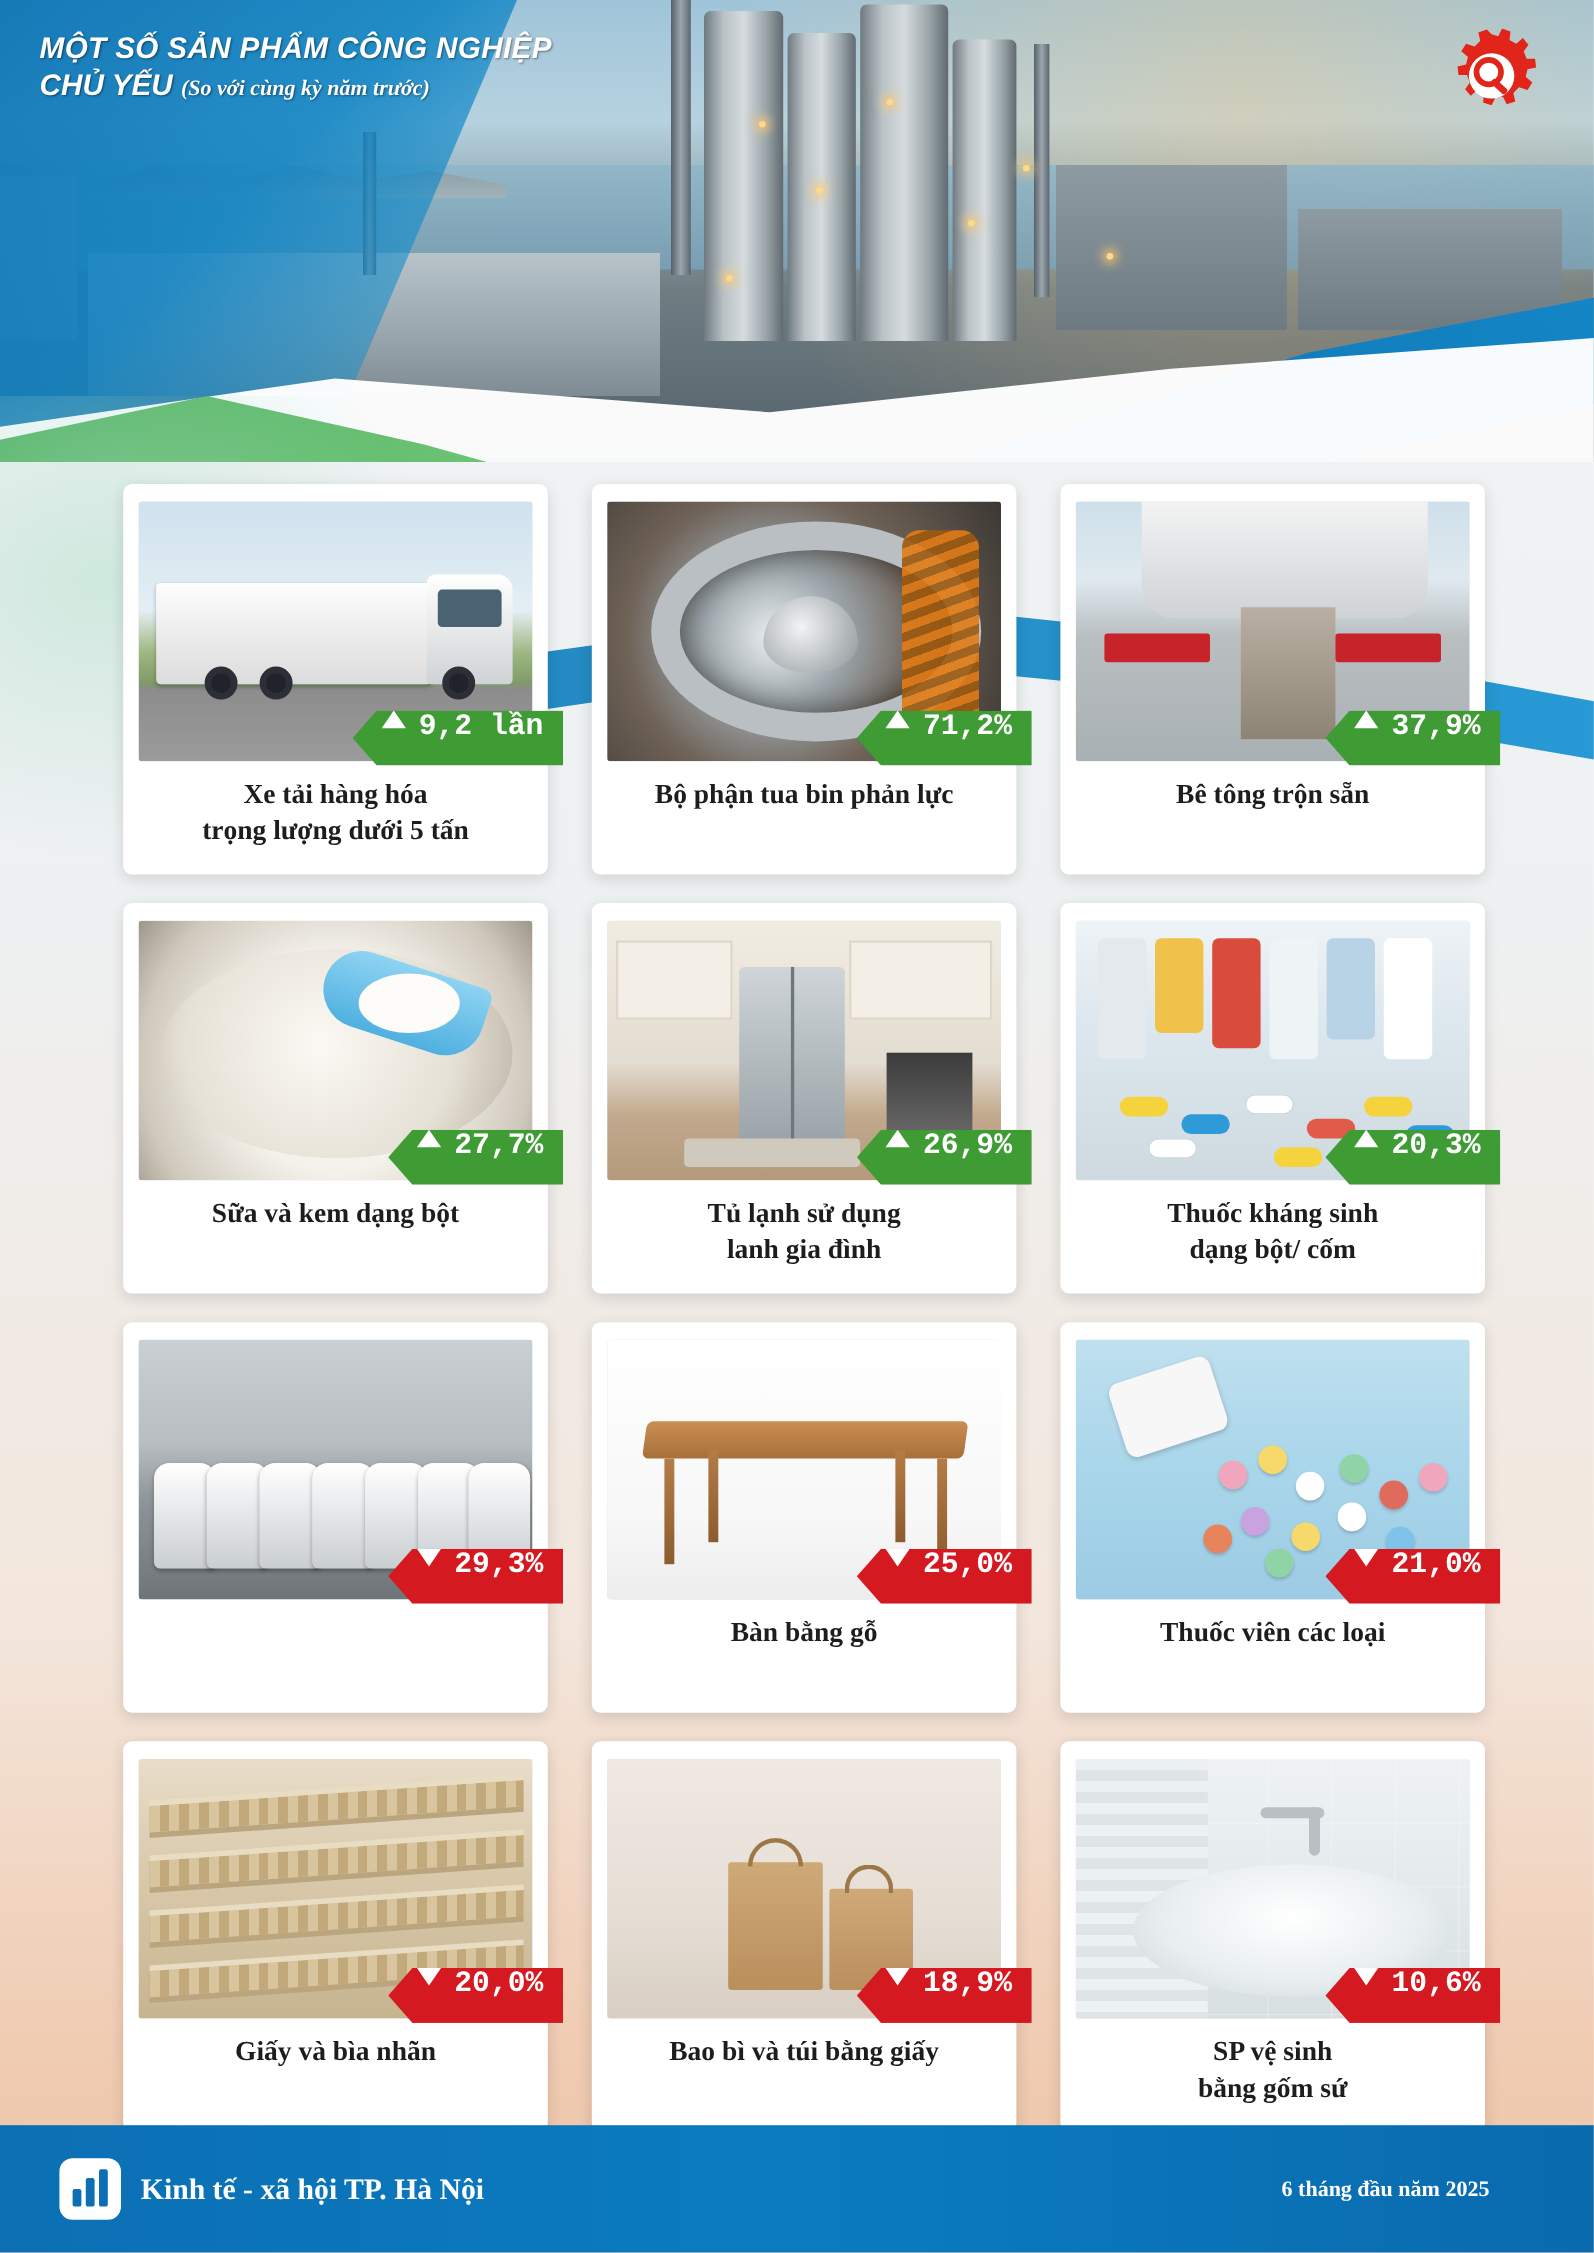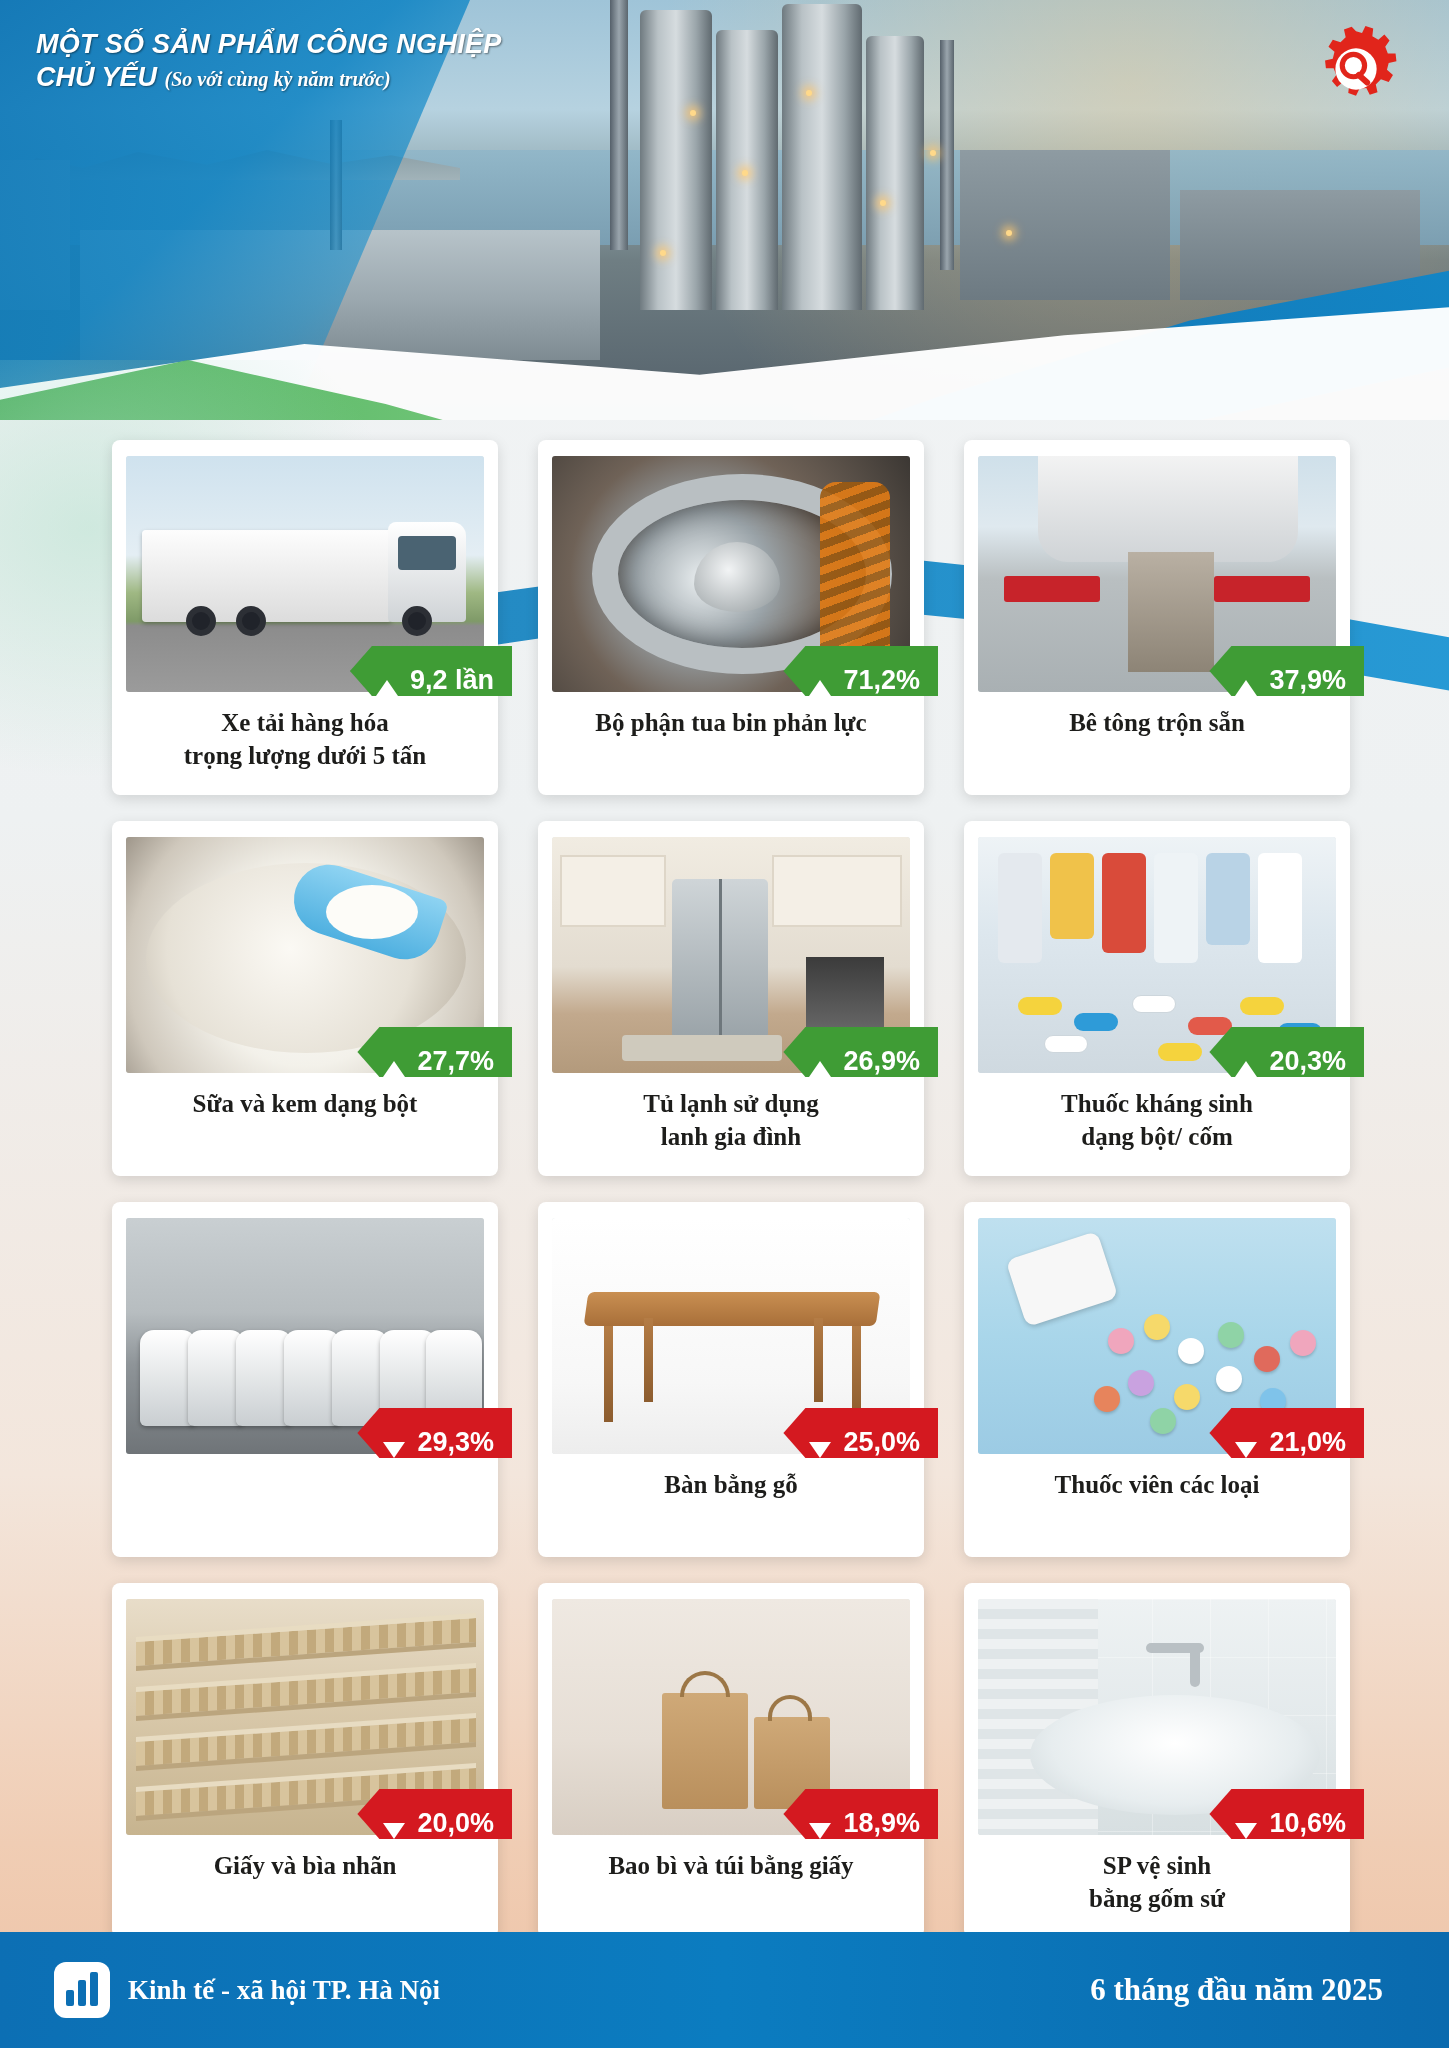"9,2 lần" .badge { align-items: flex-end -> flex-start; font-family: Liberation Sans, sans-serif -> Liberation Mono, monospace }
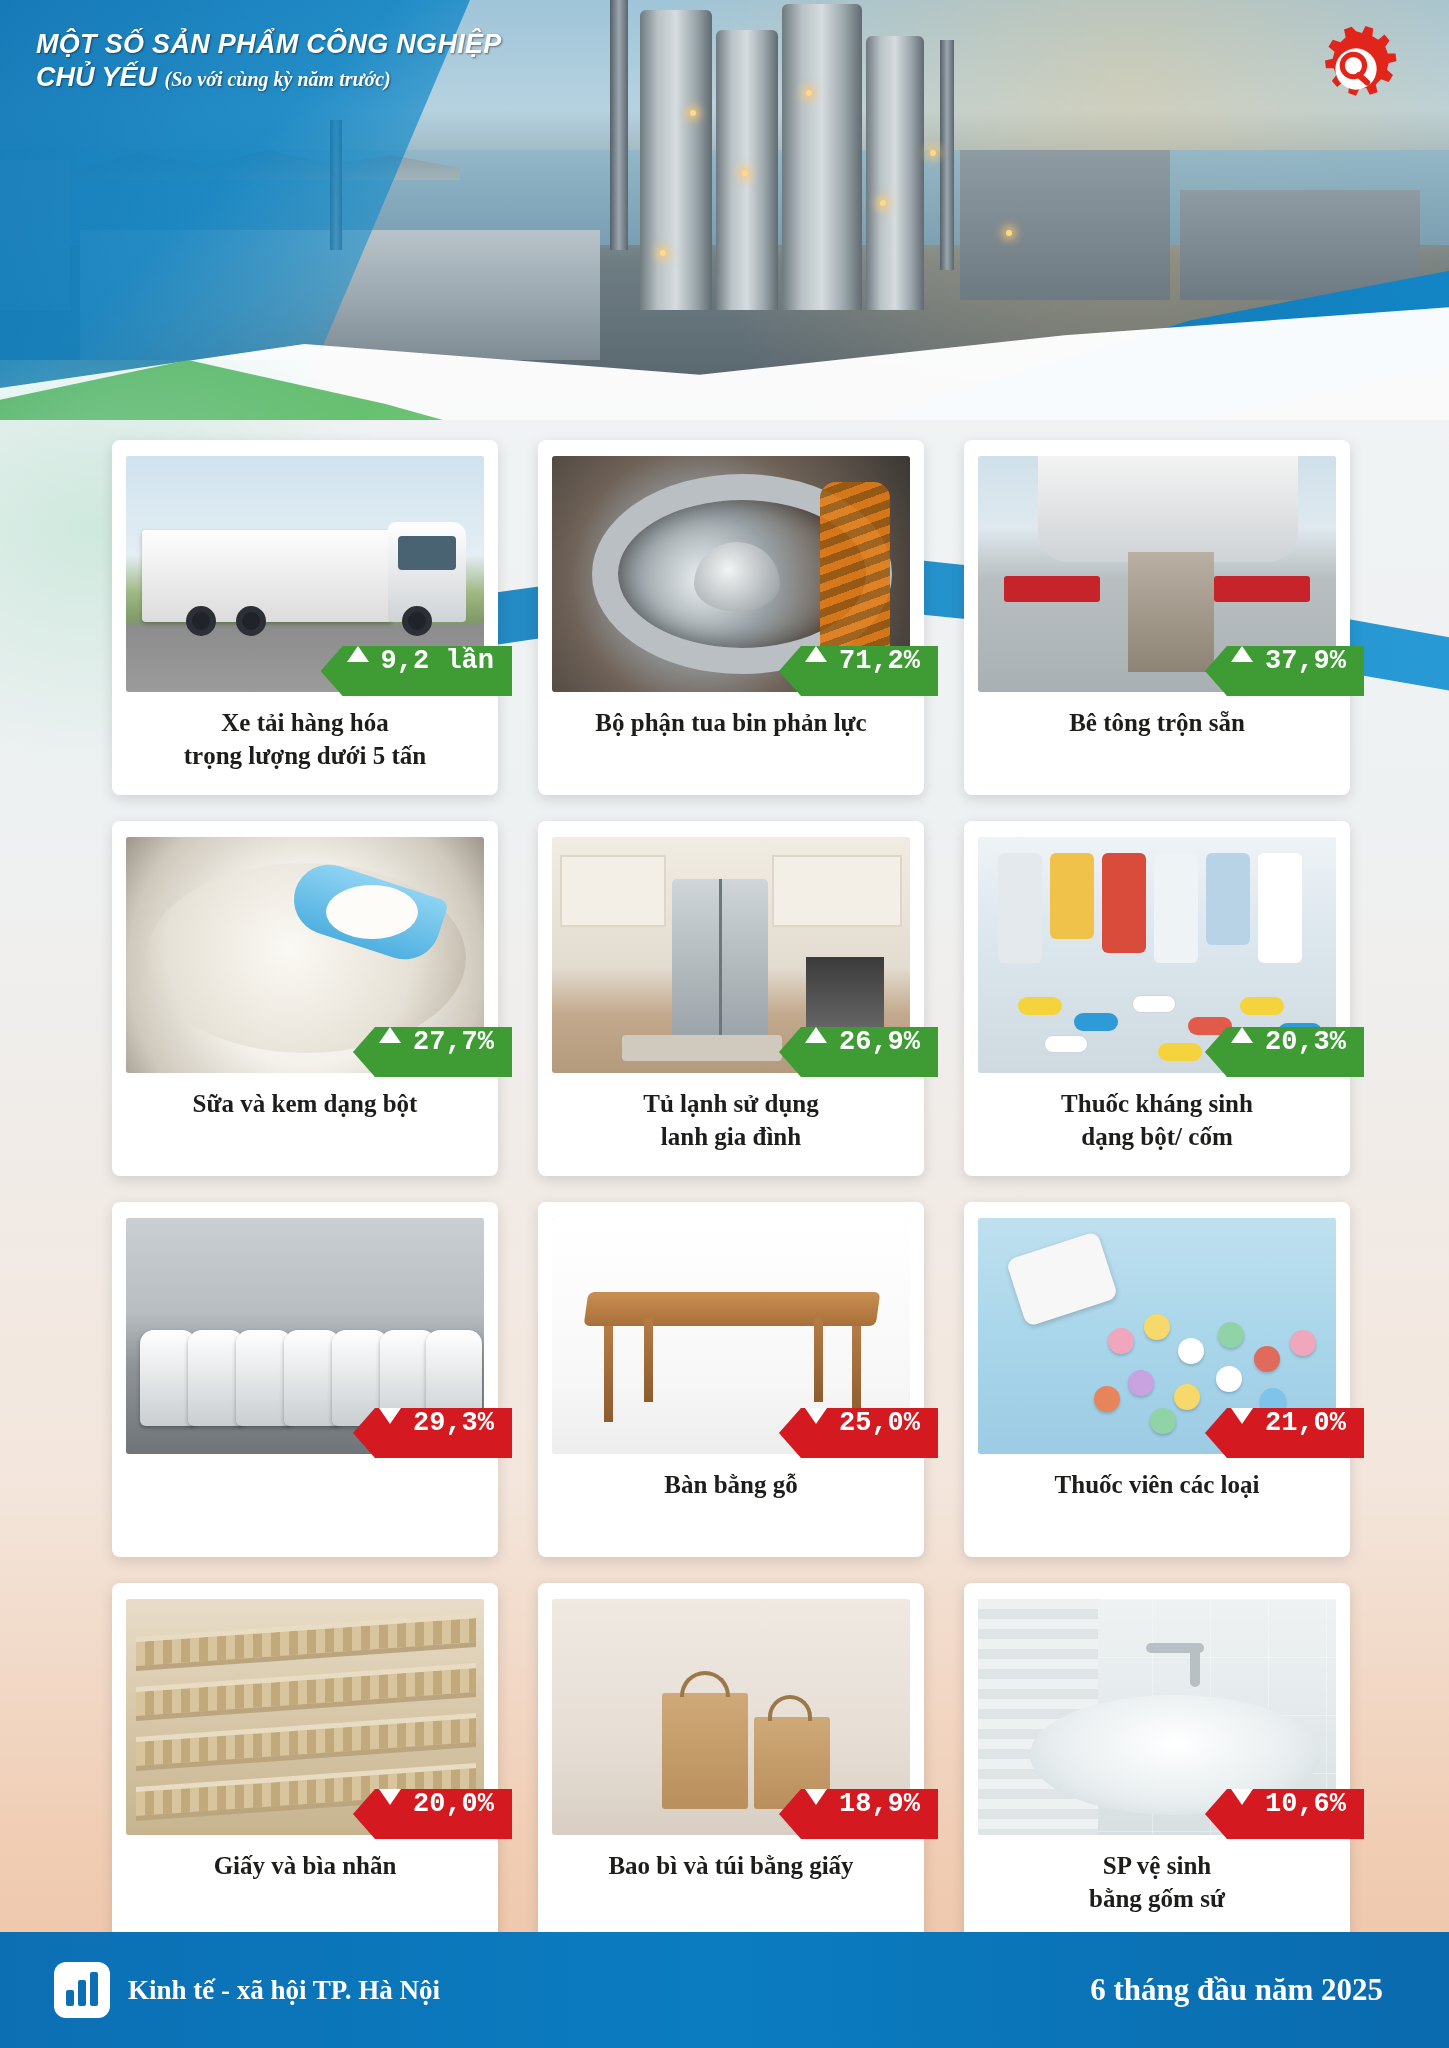"6 tháng đầu năm 2025" .footer-right { font-size: 31px -> 20px; margin-right: 66px -> 95px }
